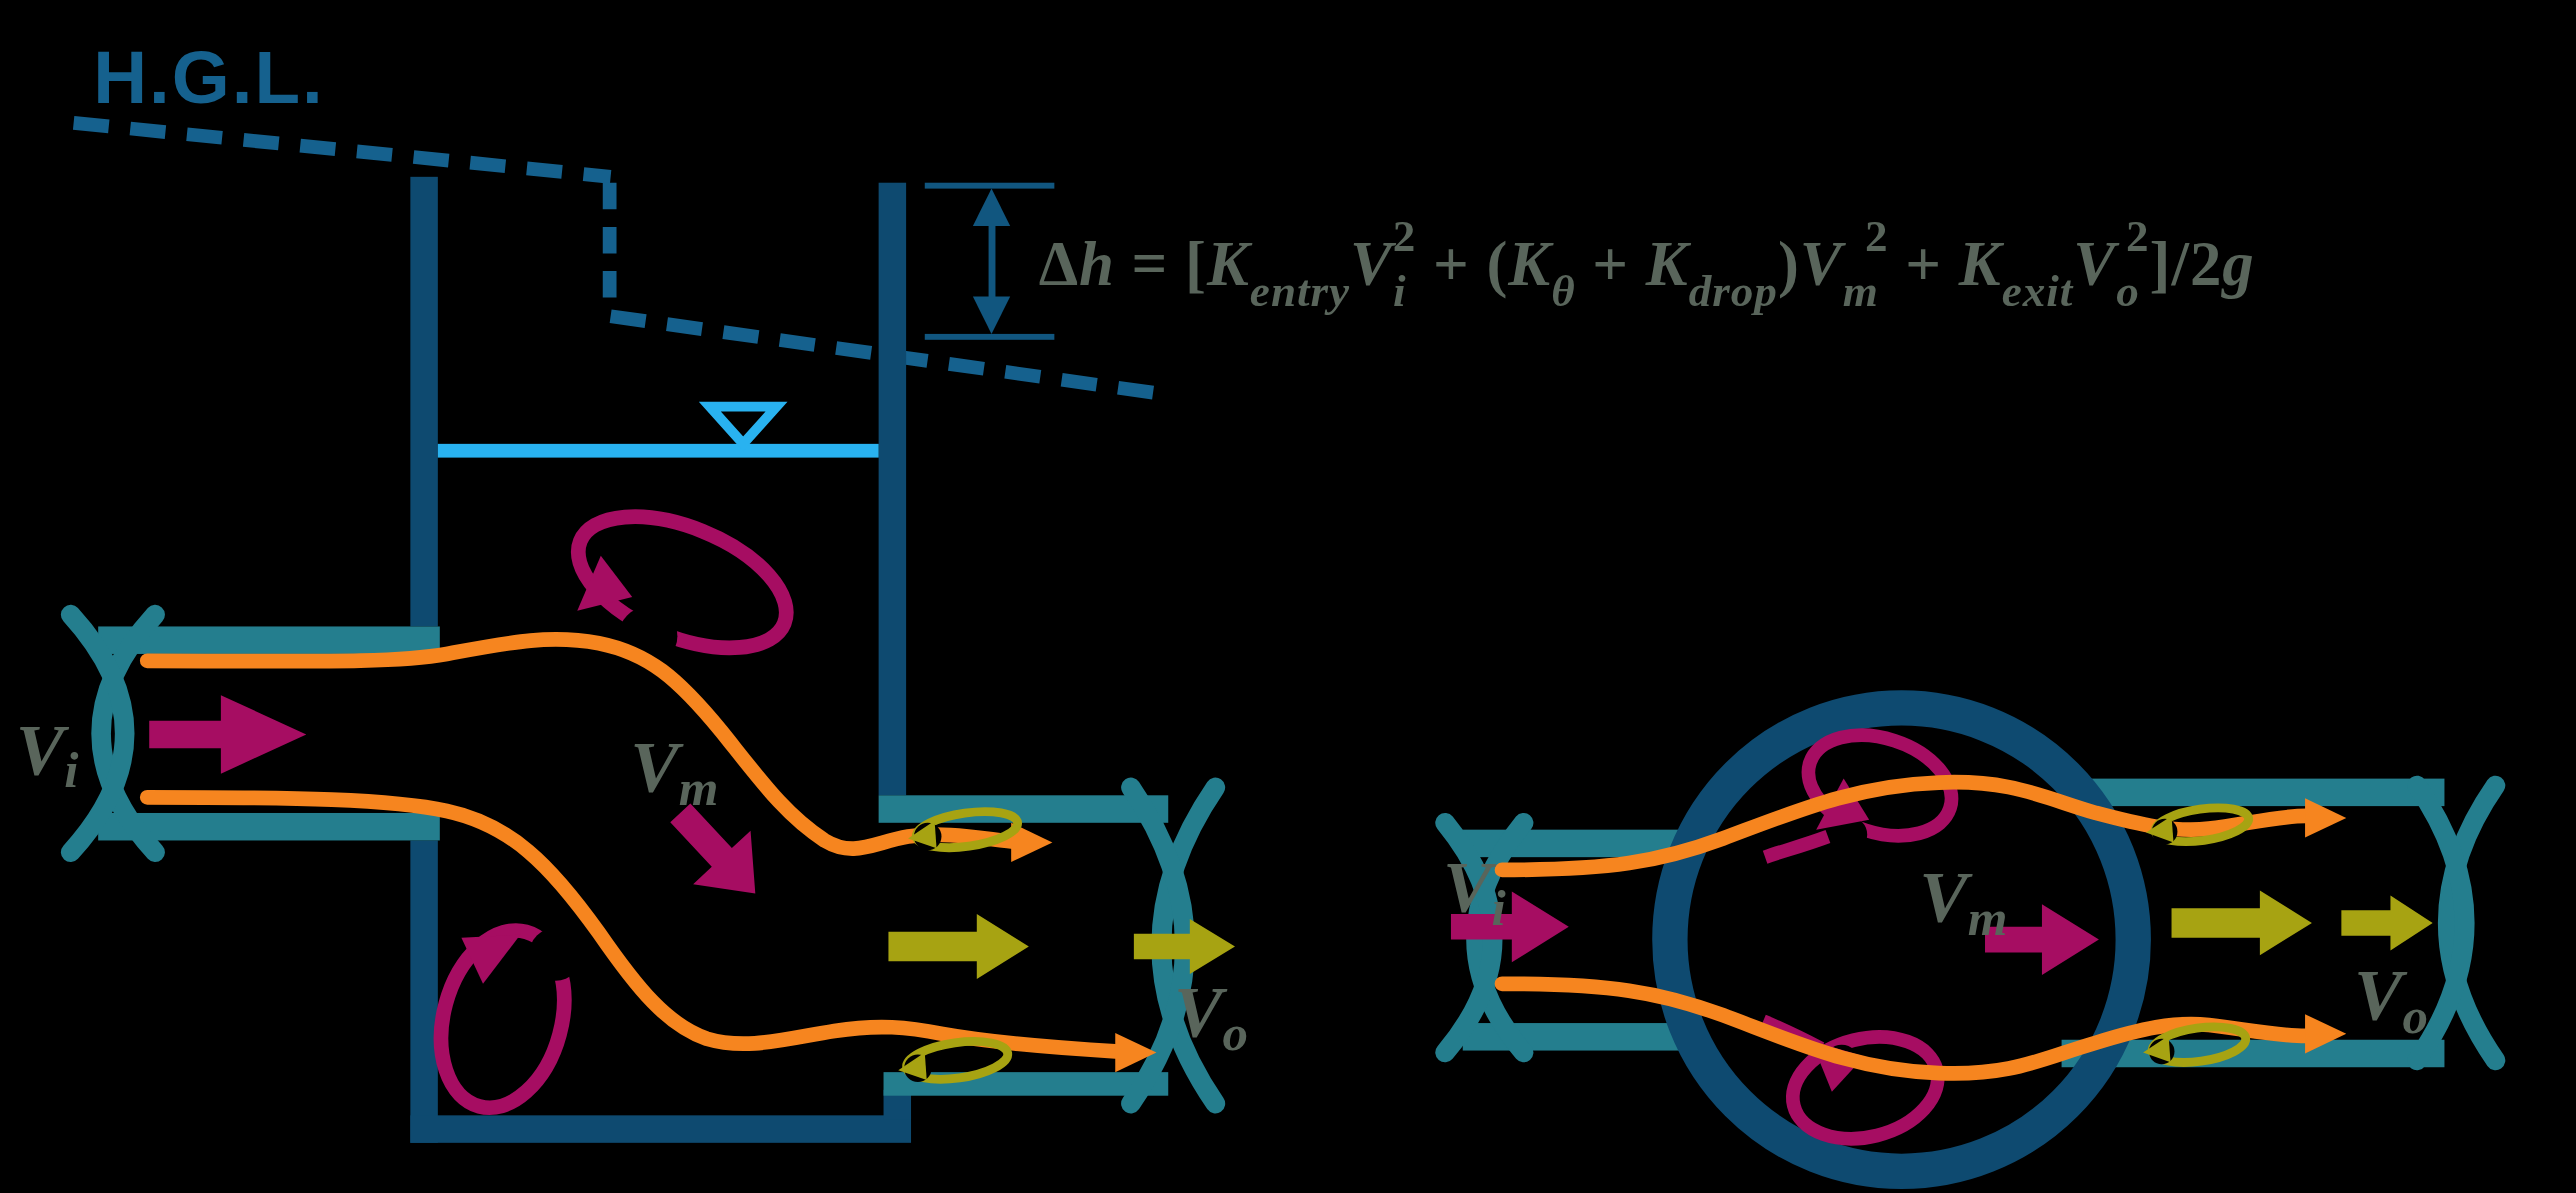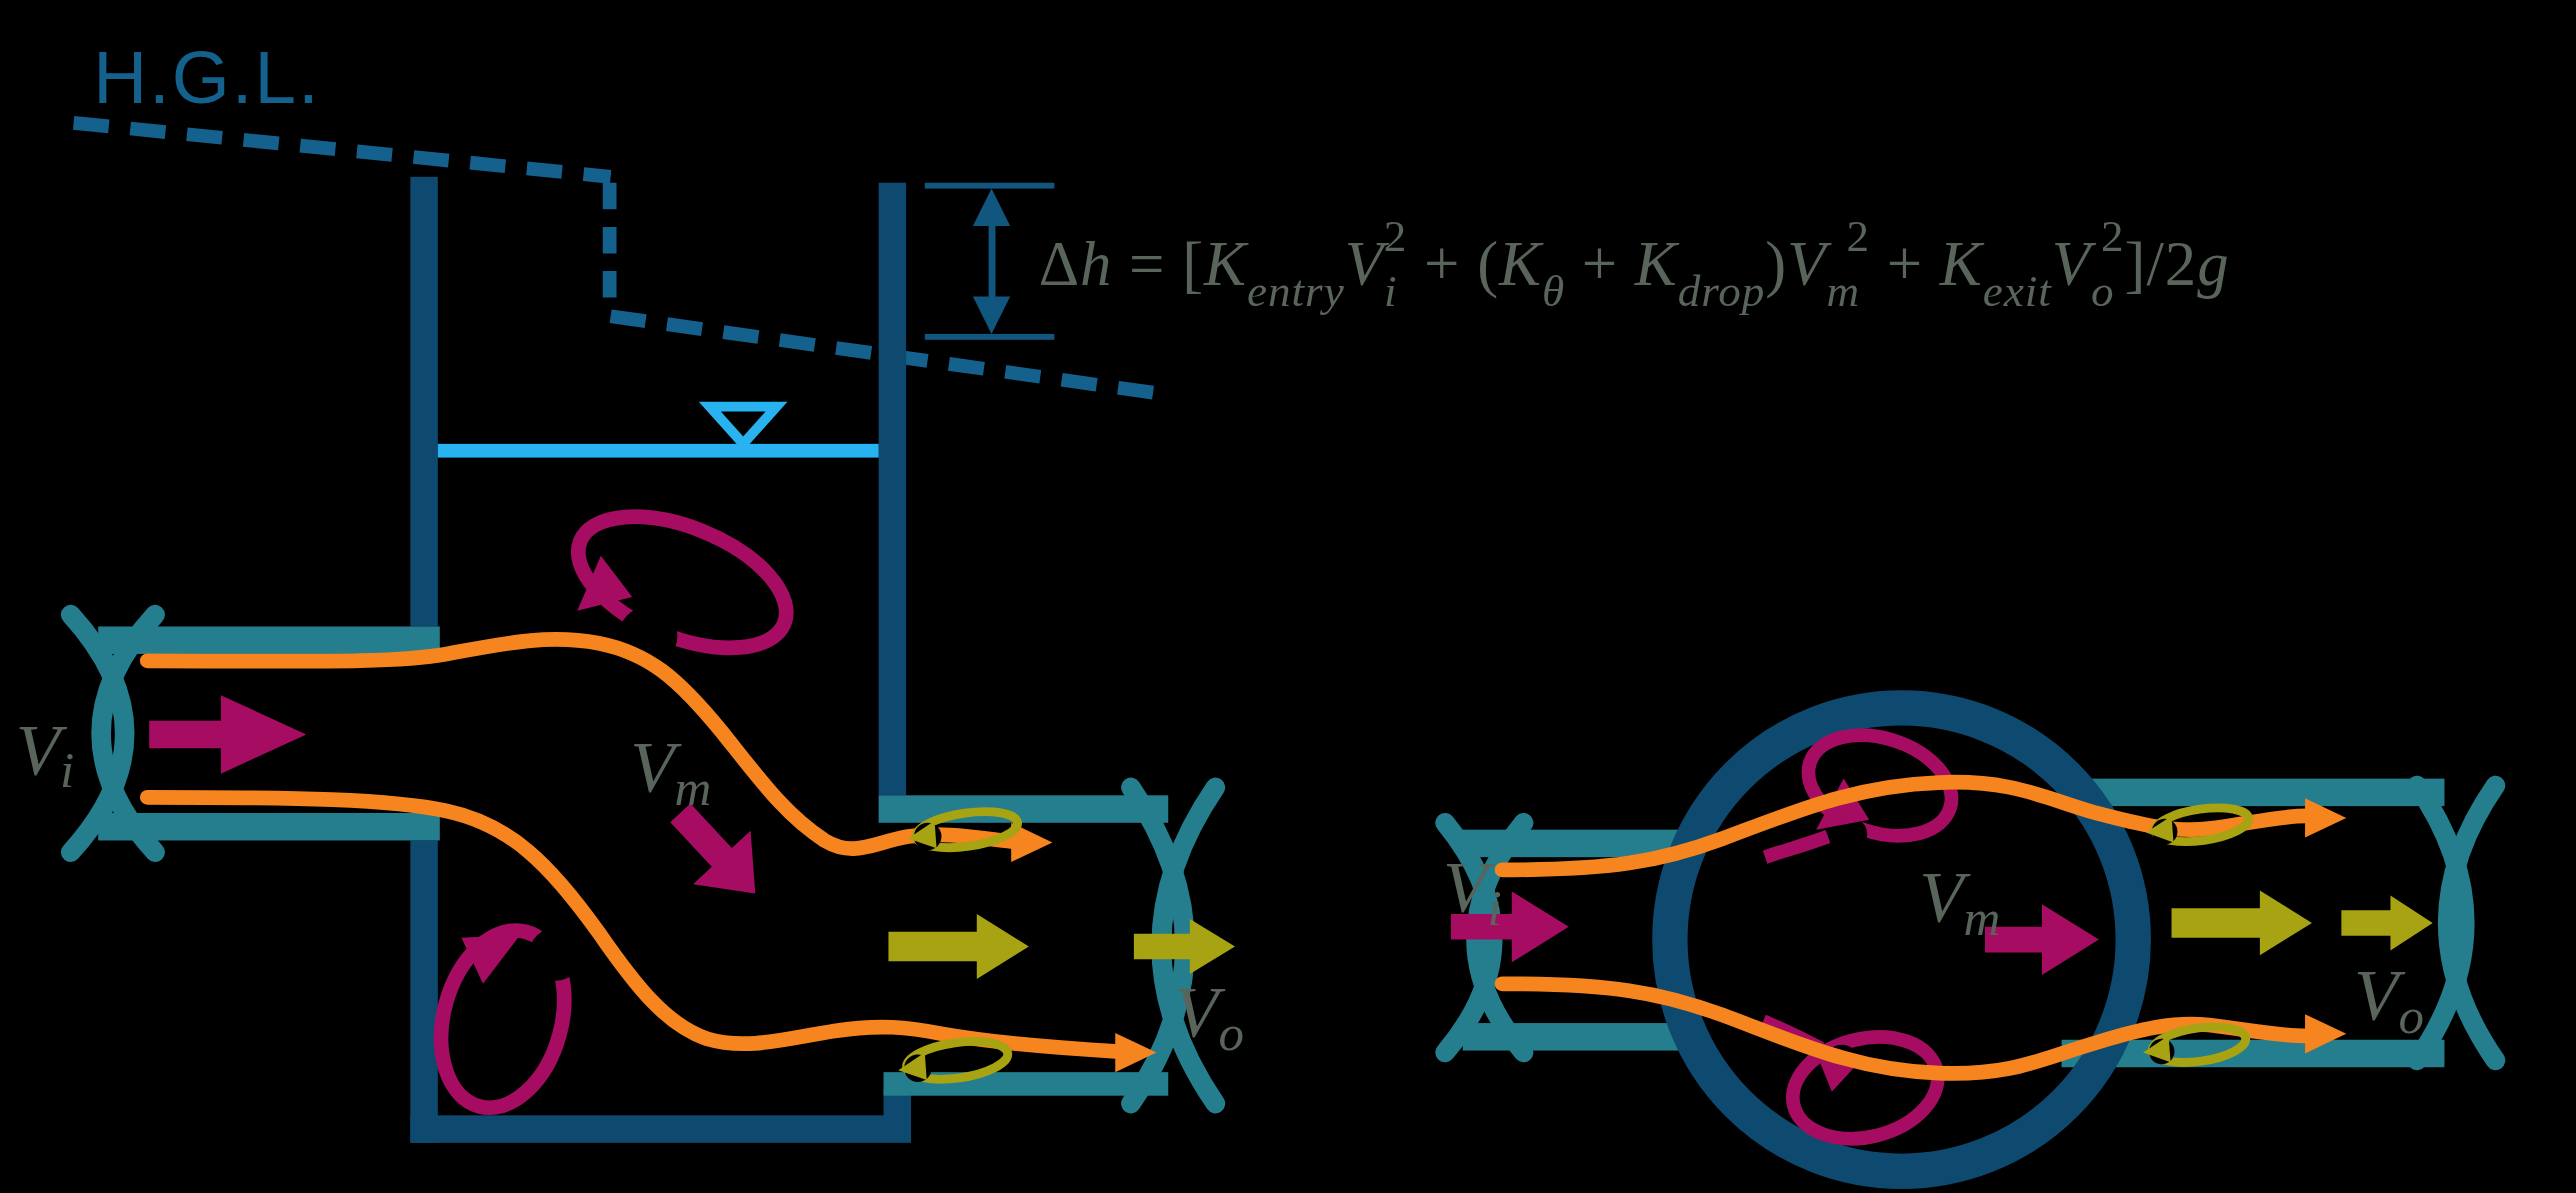"H.G.L." .stage { font-weight: none -> bold }
